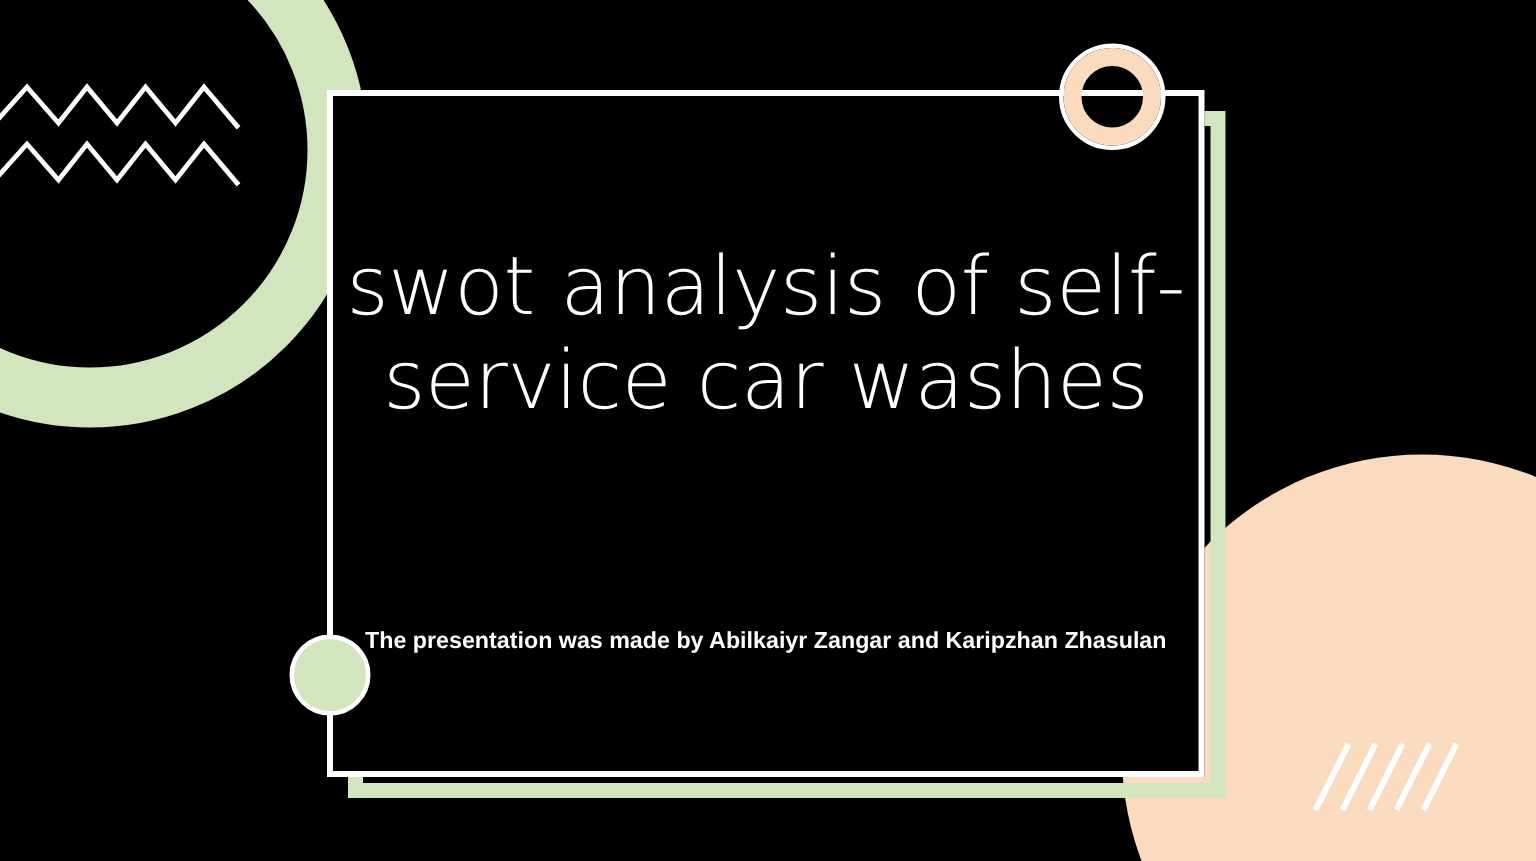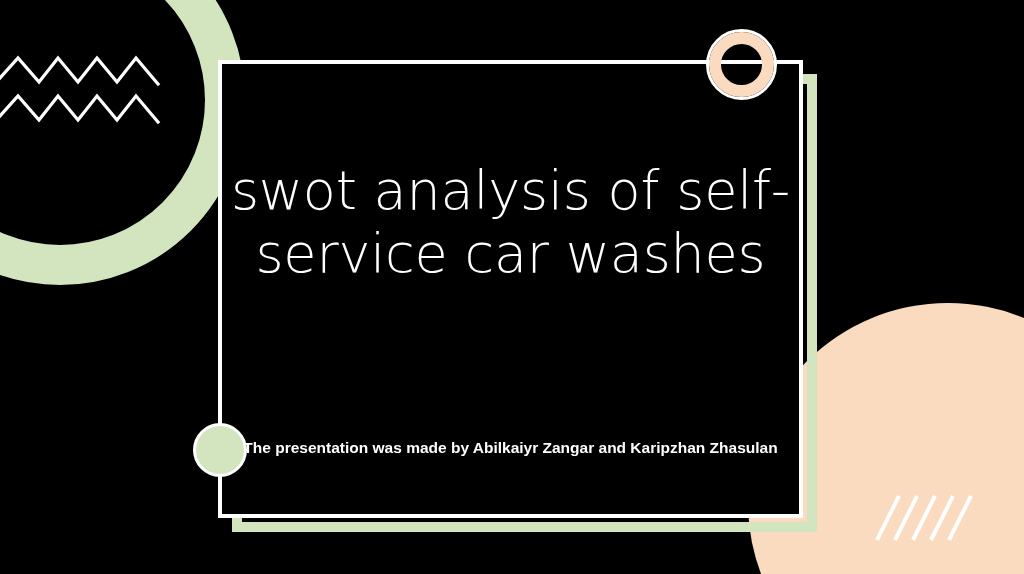"The presentation was made by" #subtitle-block { margin-top: 20px -> none }
